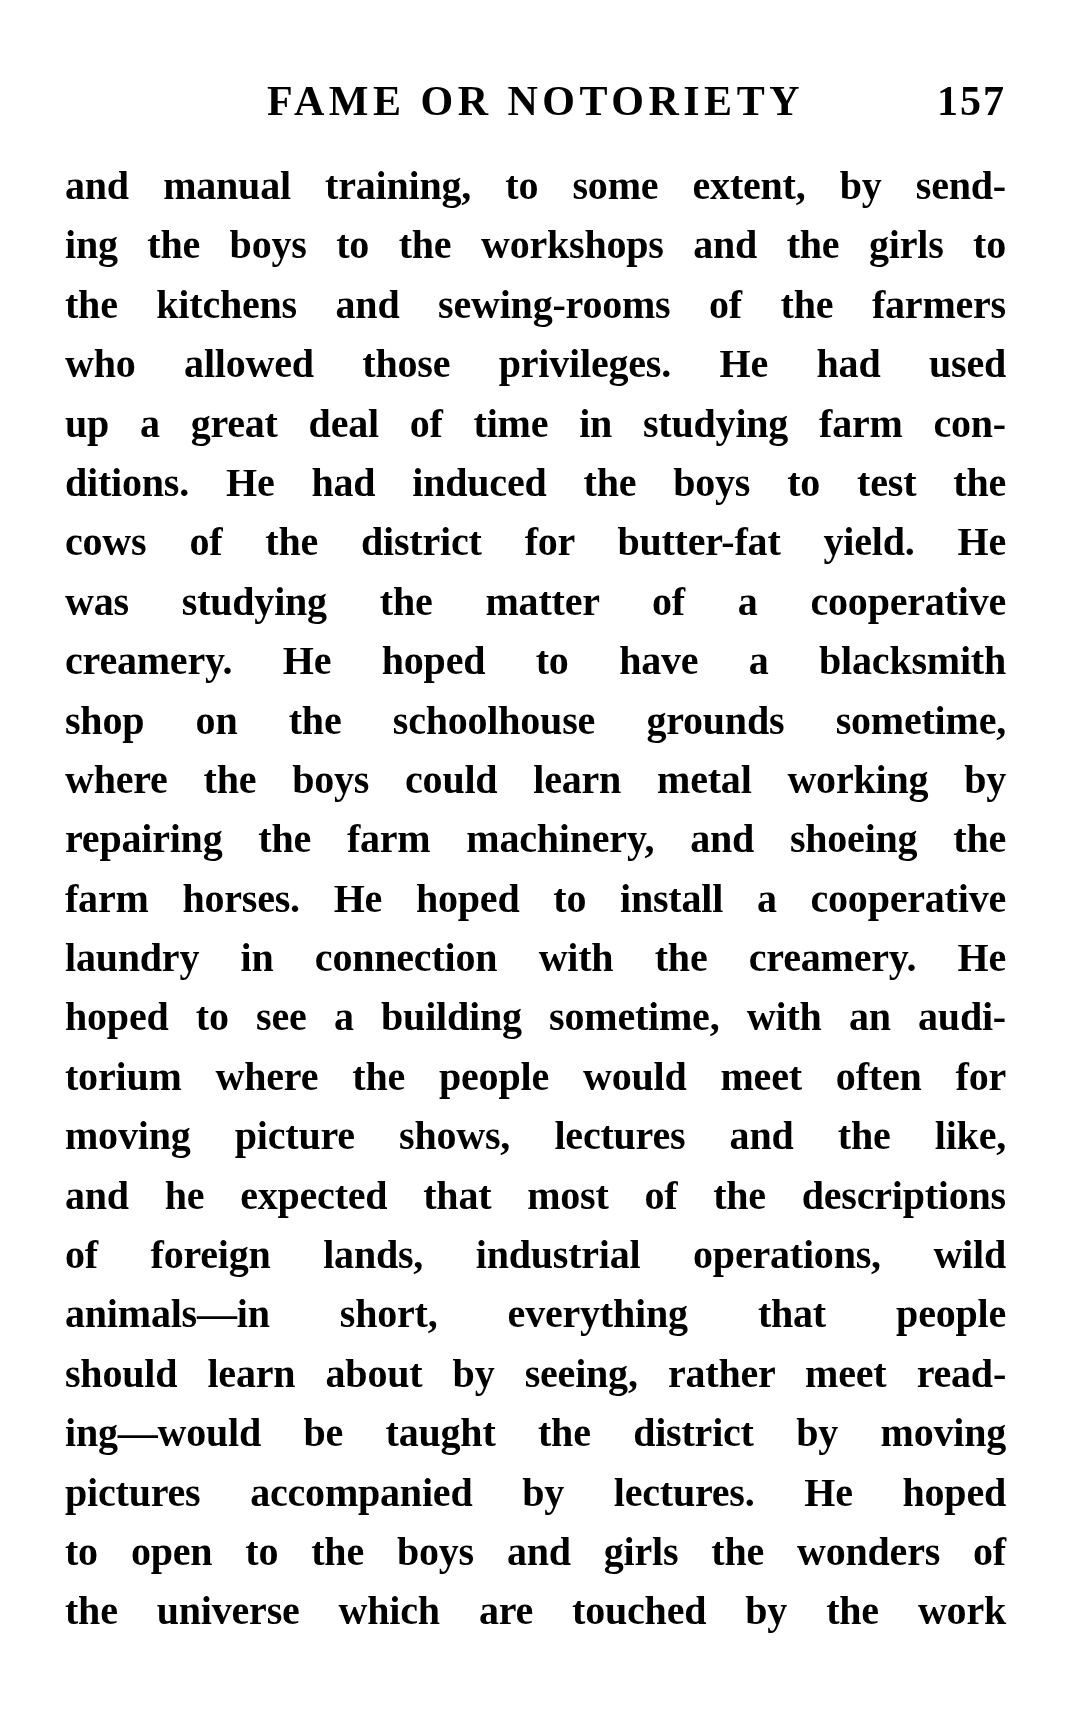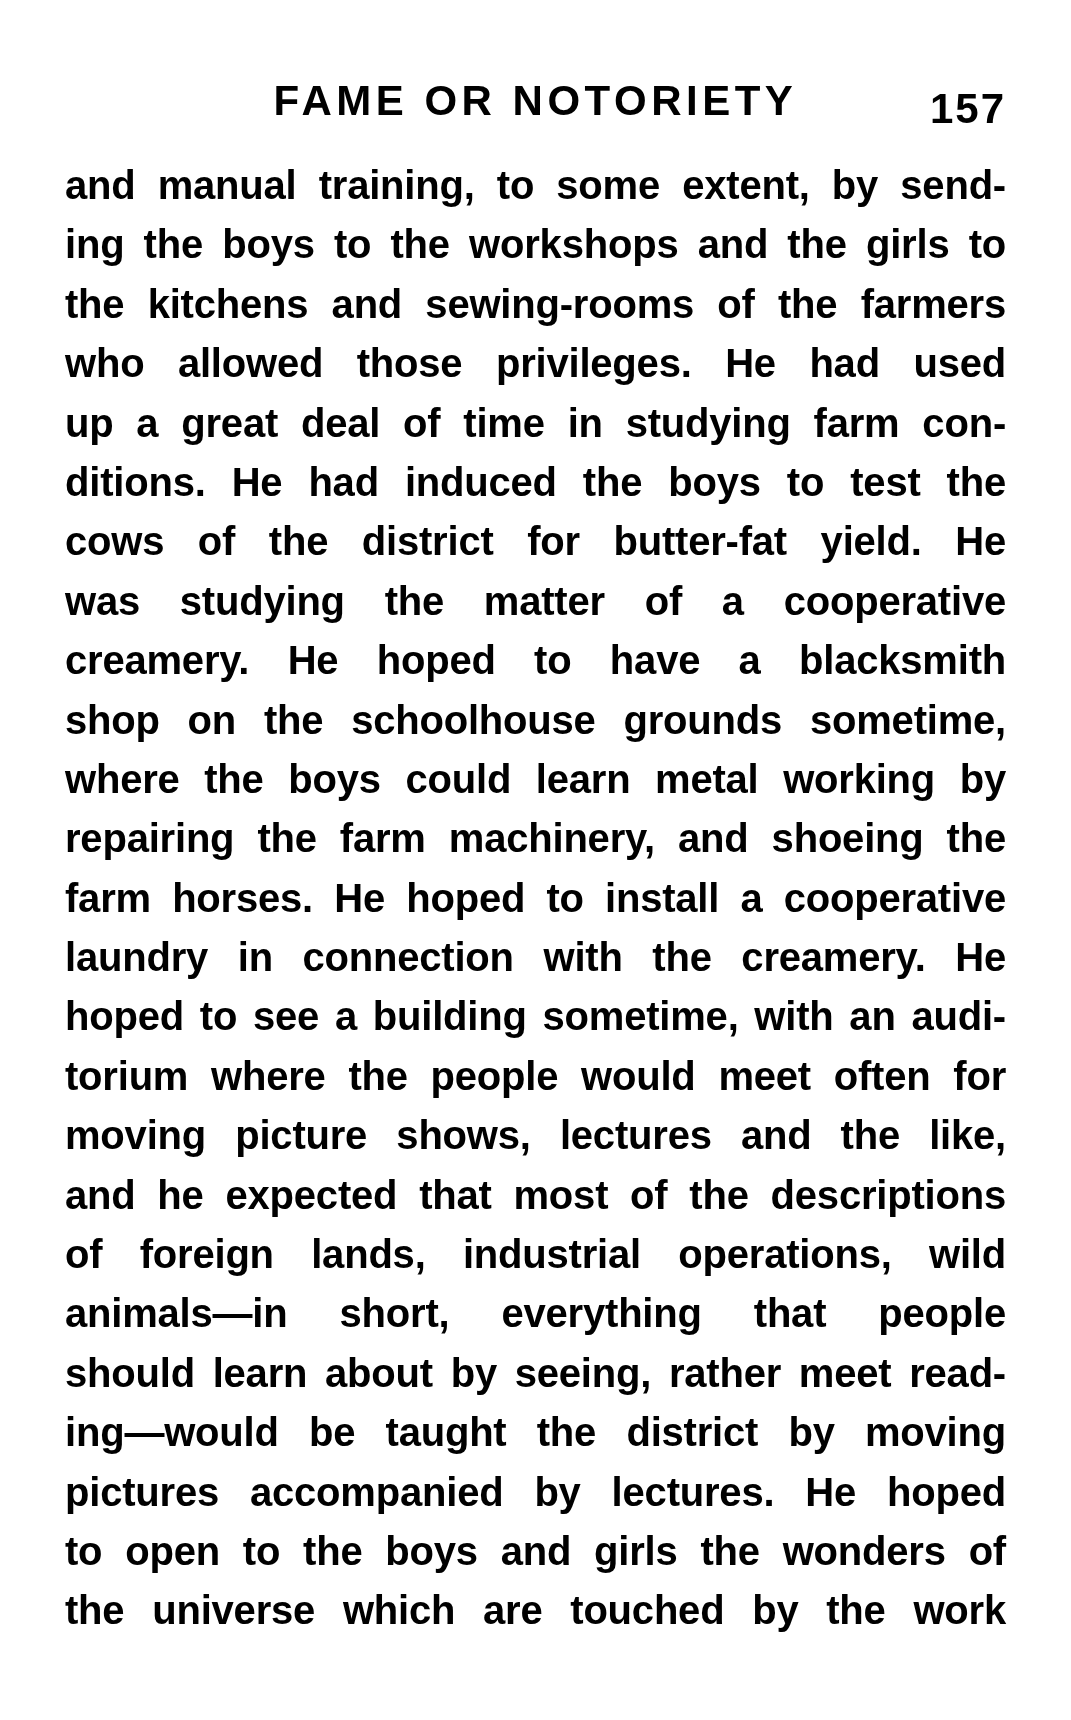"FAME OR NOTORIETY" .page { font-family: Liberation Sans, sans-serif -> Liberation Serif, serif }
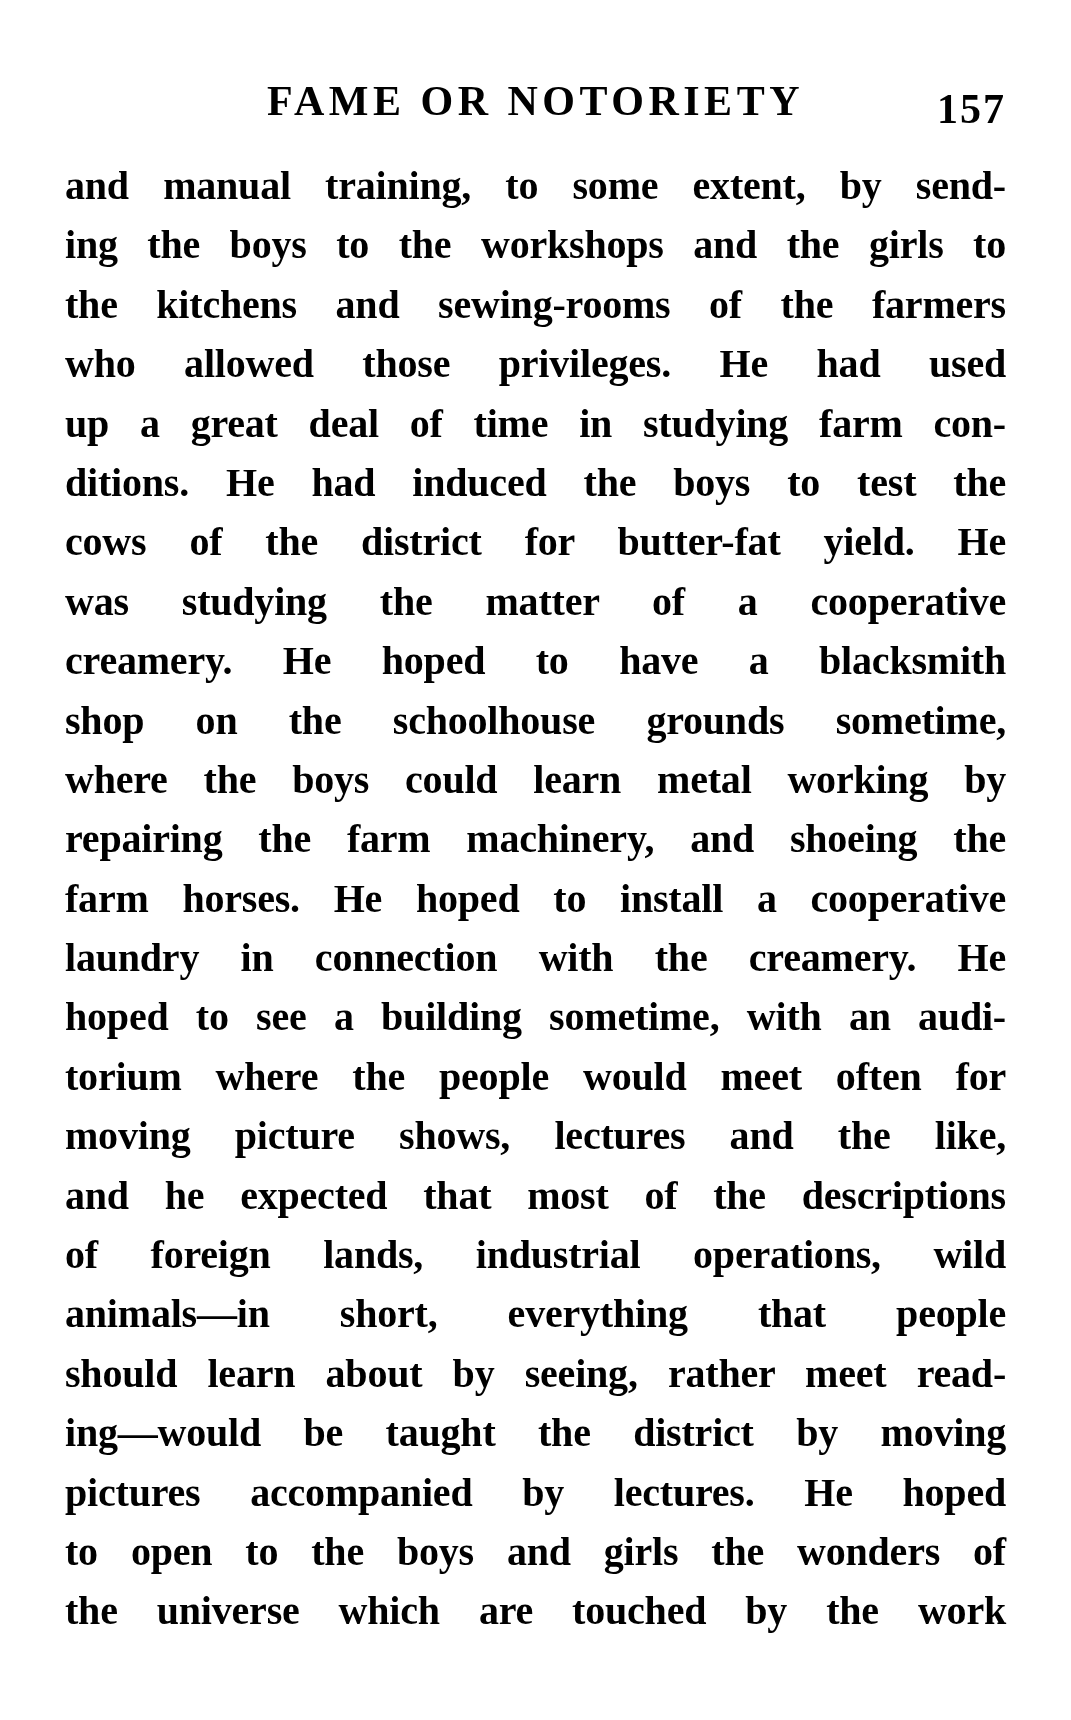"157" .header-pagenum { top: 8px -> 0 }
